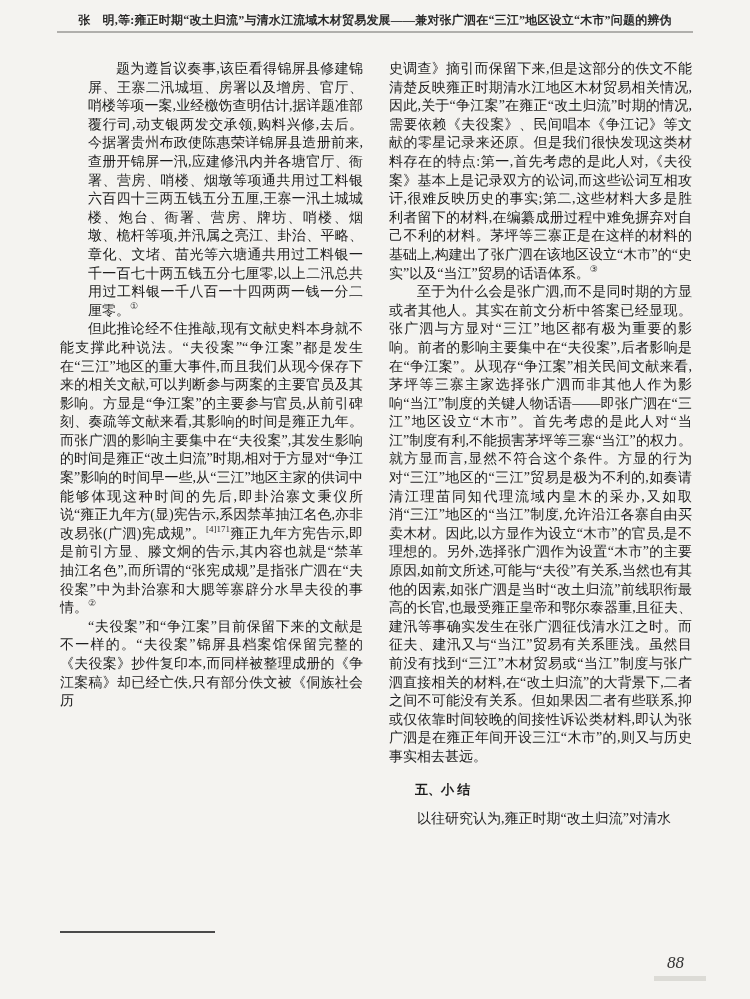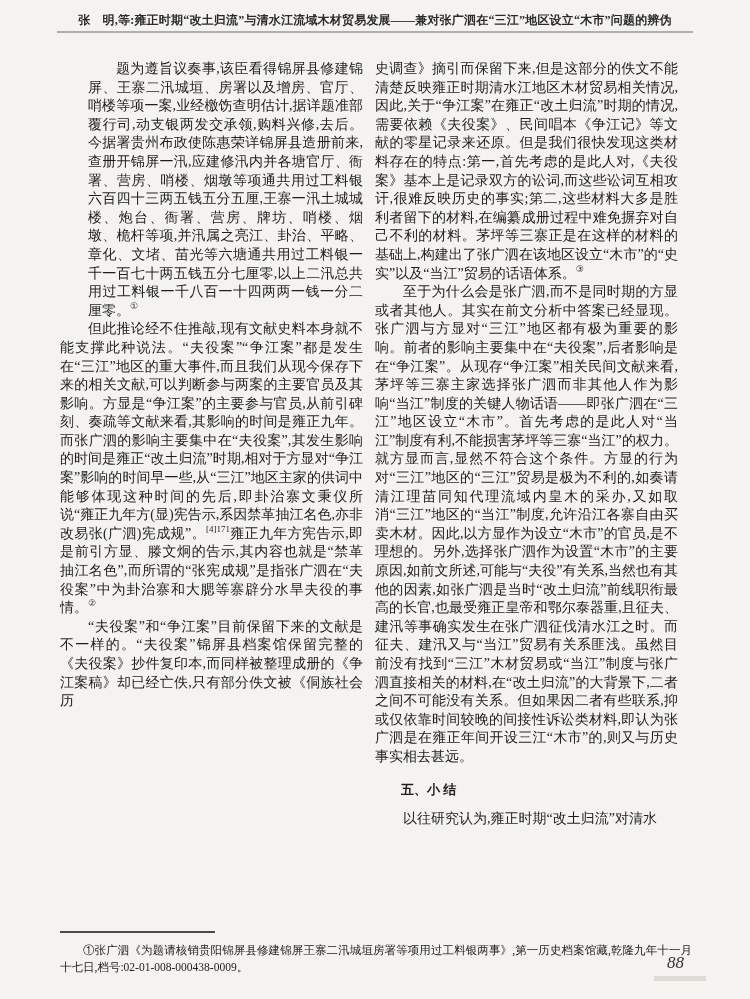"题为遵旨议奏事,该臣看得锦屏县修建锦屏、王寨二汛城垣、房署以及增房、官厅、哨楼等" .columns { gap: 12px -> 26px }
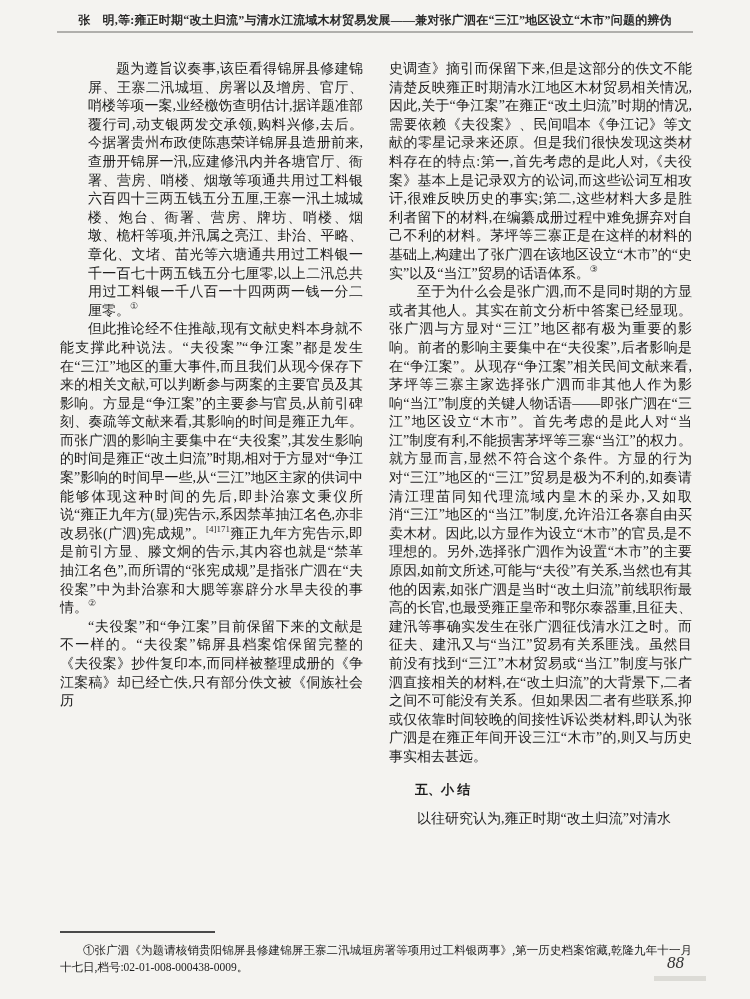"①张广泗《为题请核销贵阳锦屏县修建锦屏王寨二汛城垣房署等项用过工料银两事》,第一" p.footnote-text { html: <p>①张广泗《为题请核销贵阳锦屏县修建锦屏王寨二汛城垣房署等项用过工料银两事》,第一历史档案馆藏,乾隆九年十一月十七日,档号:02-01-008-000438-0009。</p> -> none }
